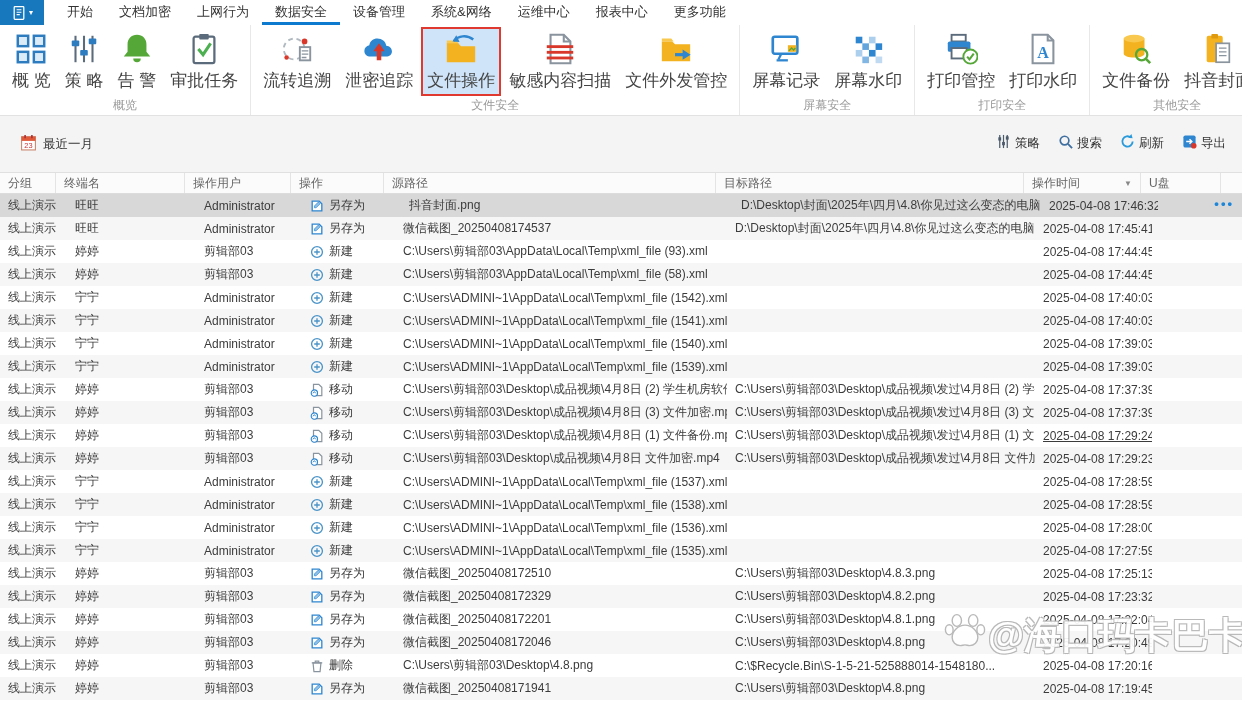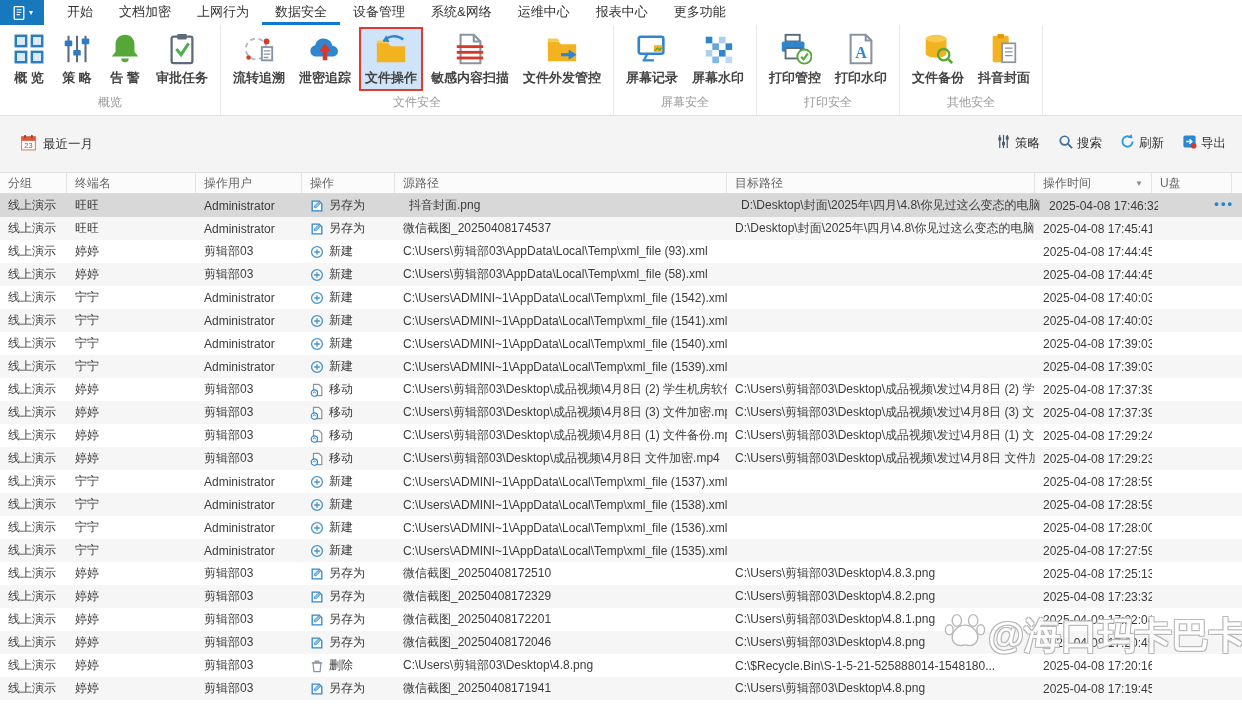"概 览" .rlabel { font-size: 13px -> 17px; font-weight: bold -> none }
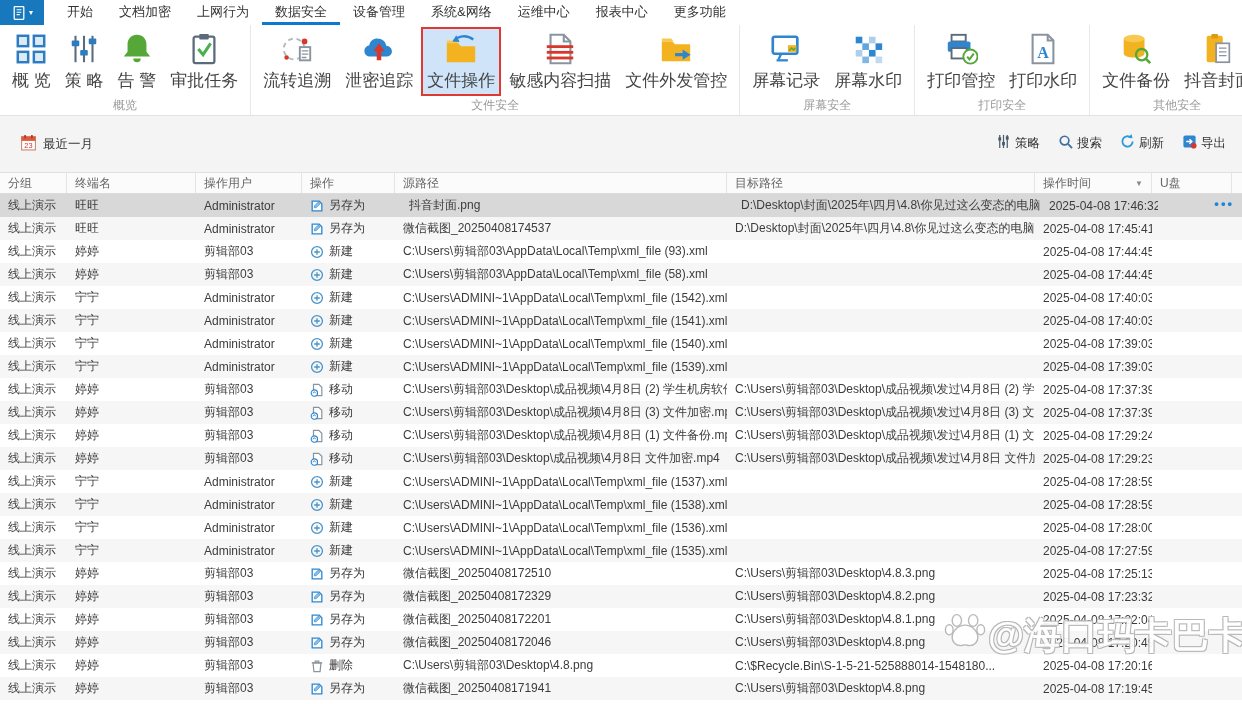"分组" div.th { width: 67px -> 56px }
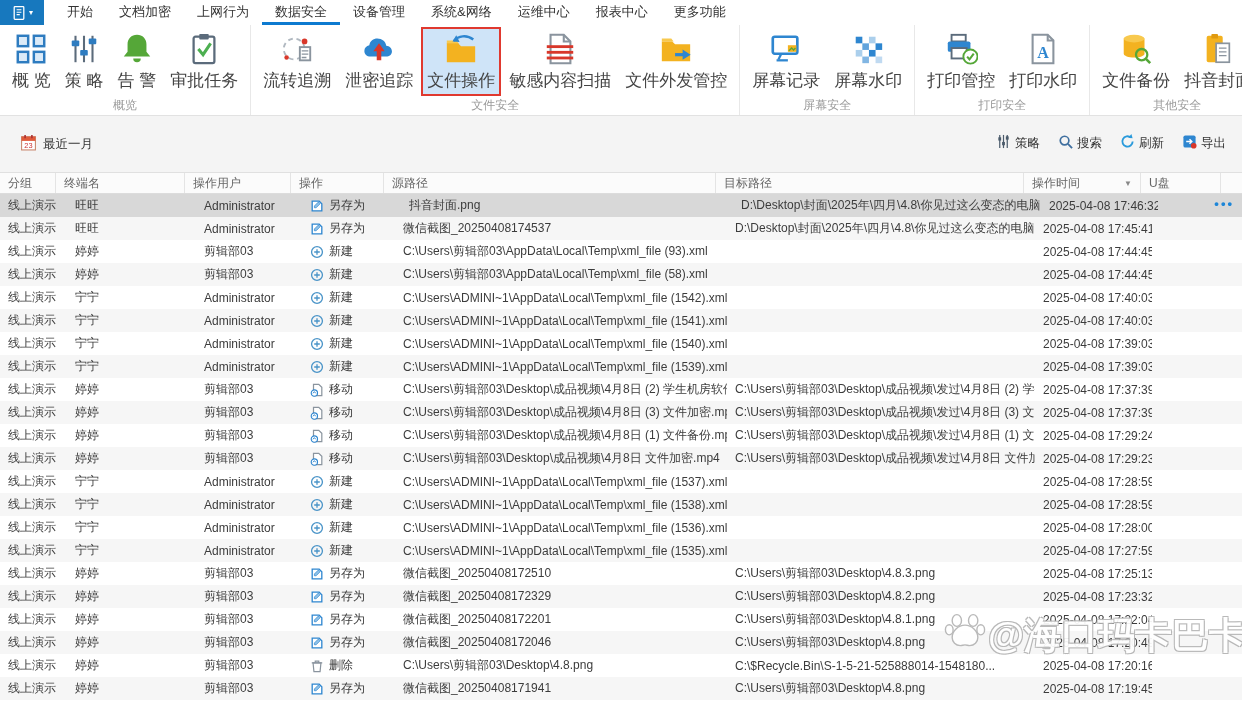"2025-04-08 17:29:24" div.td { text-decoration: none -> underline }
